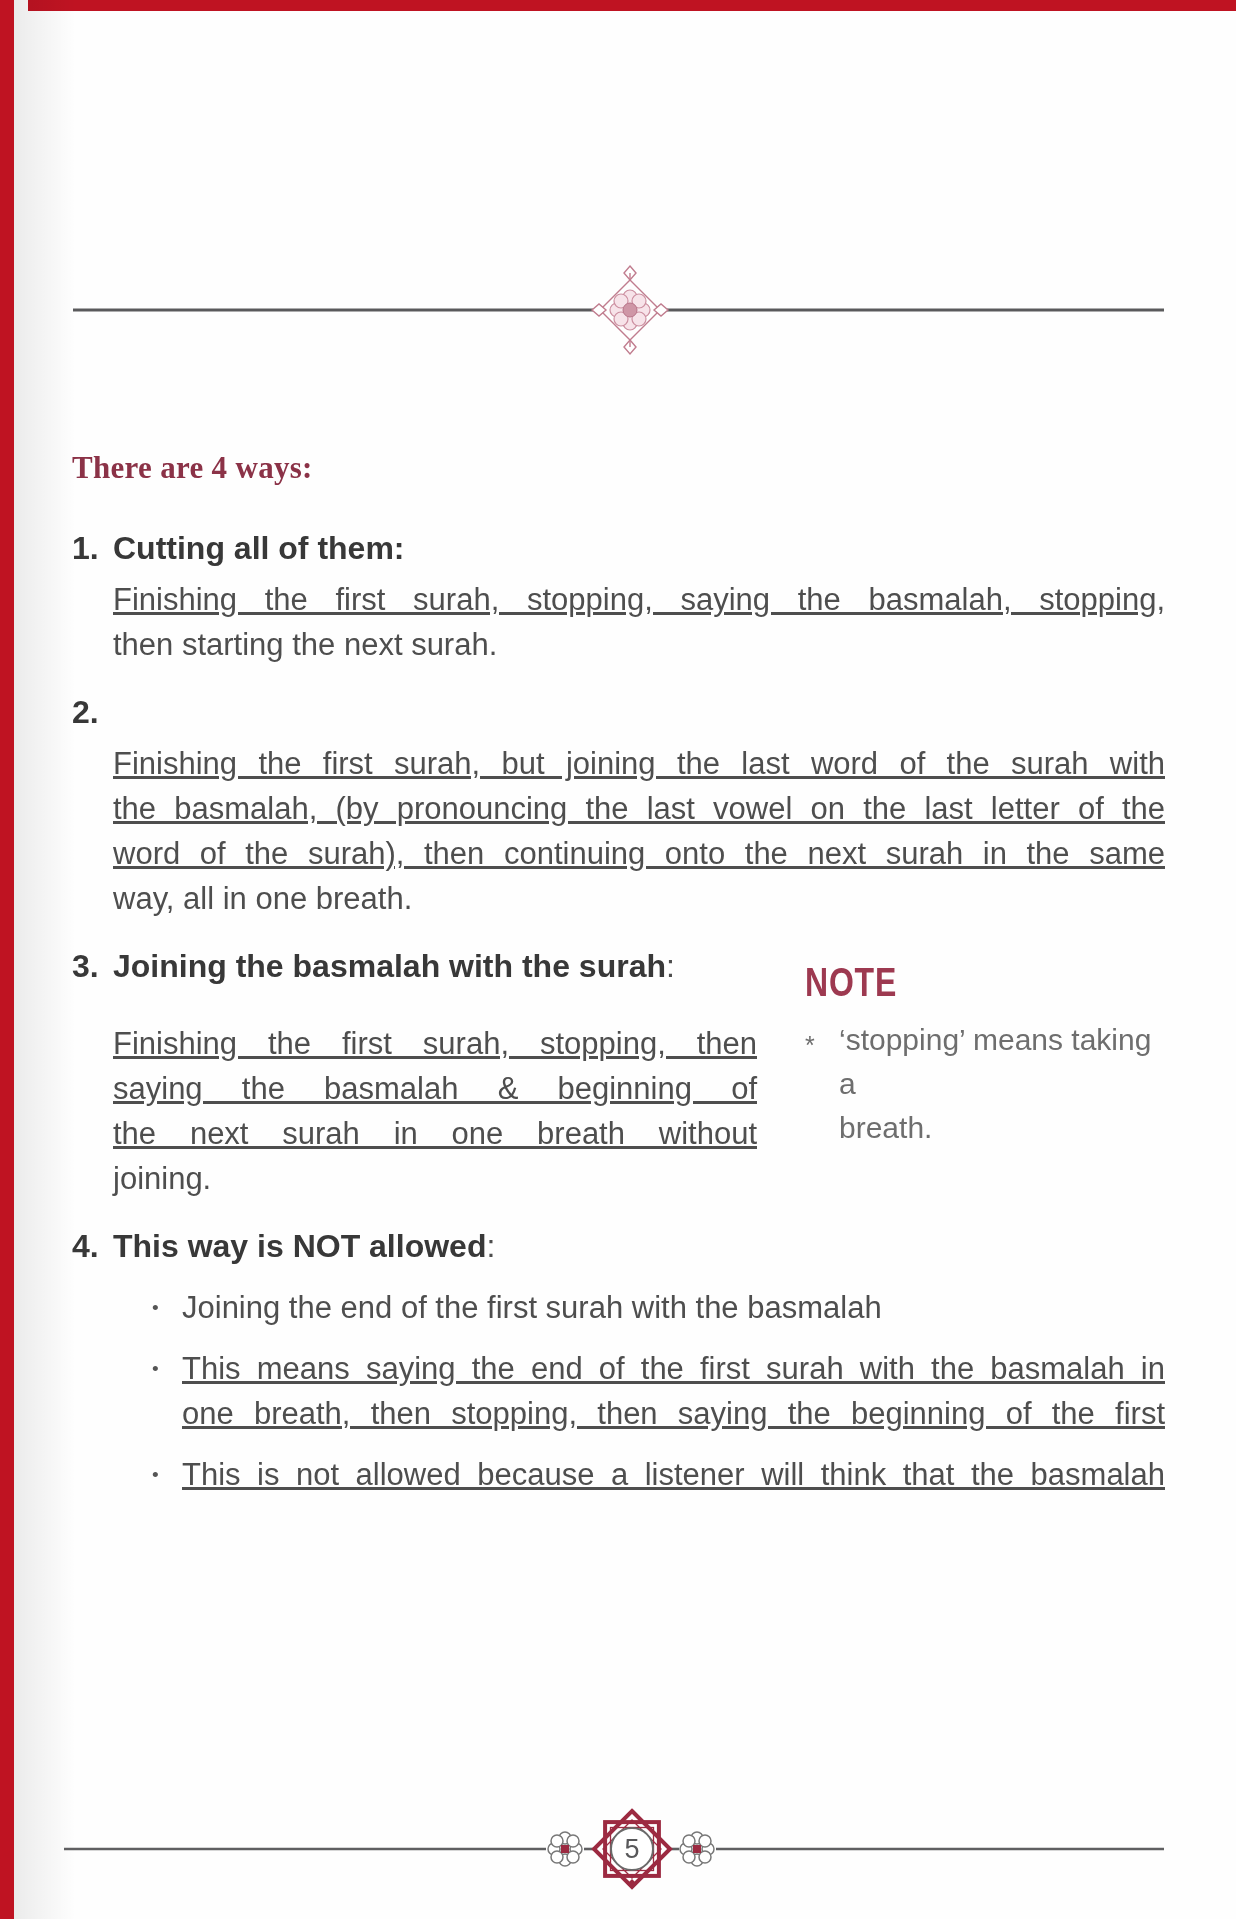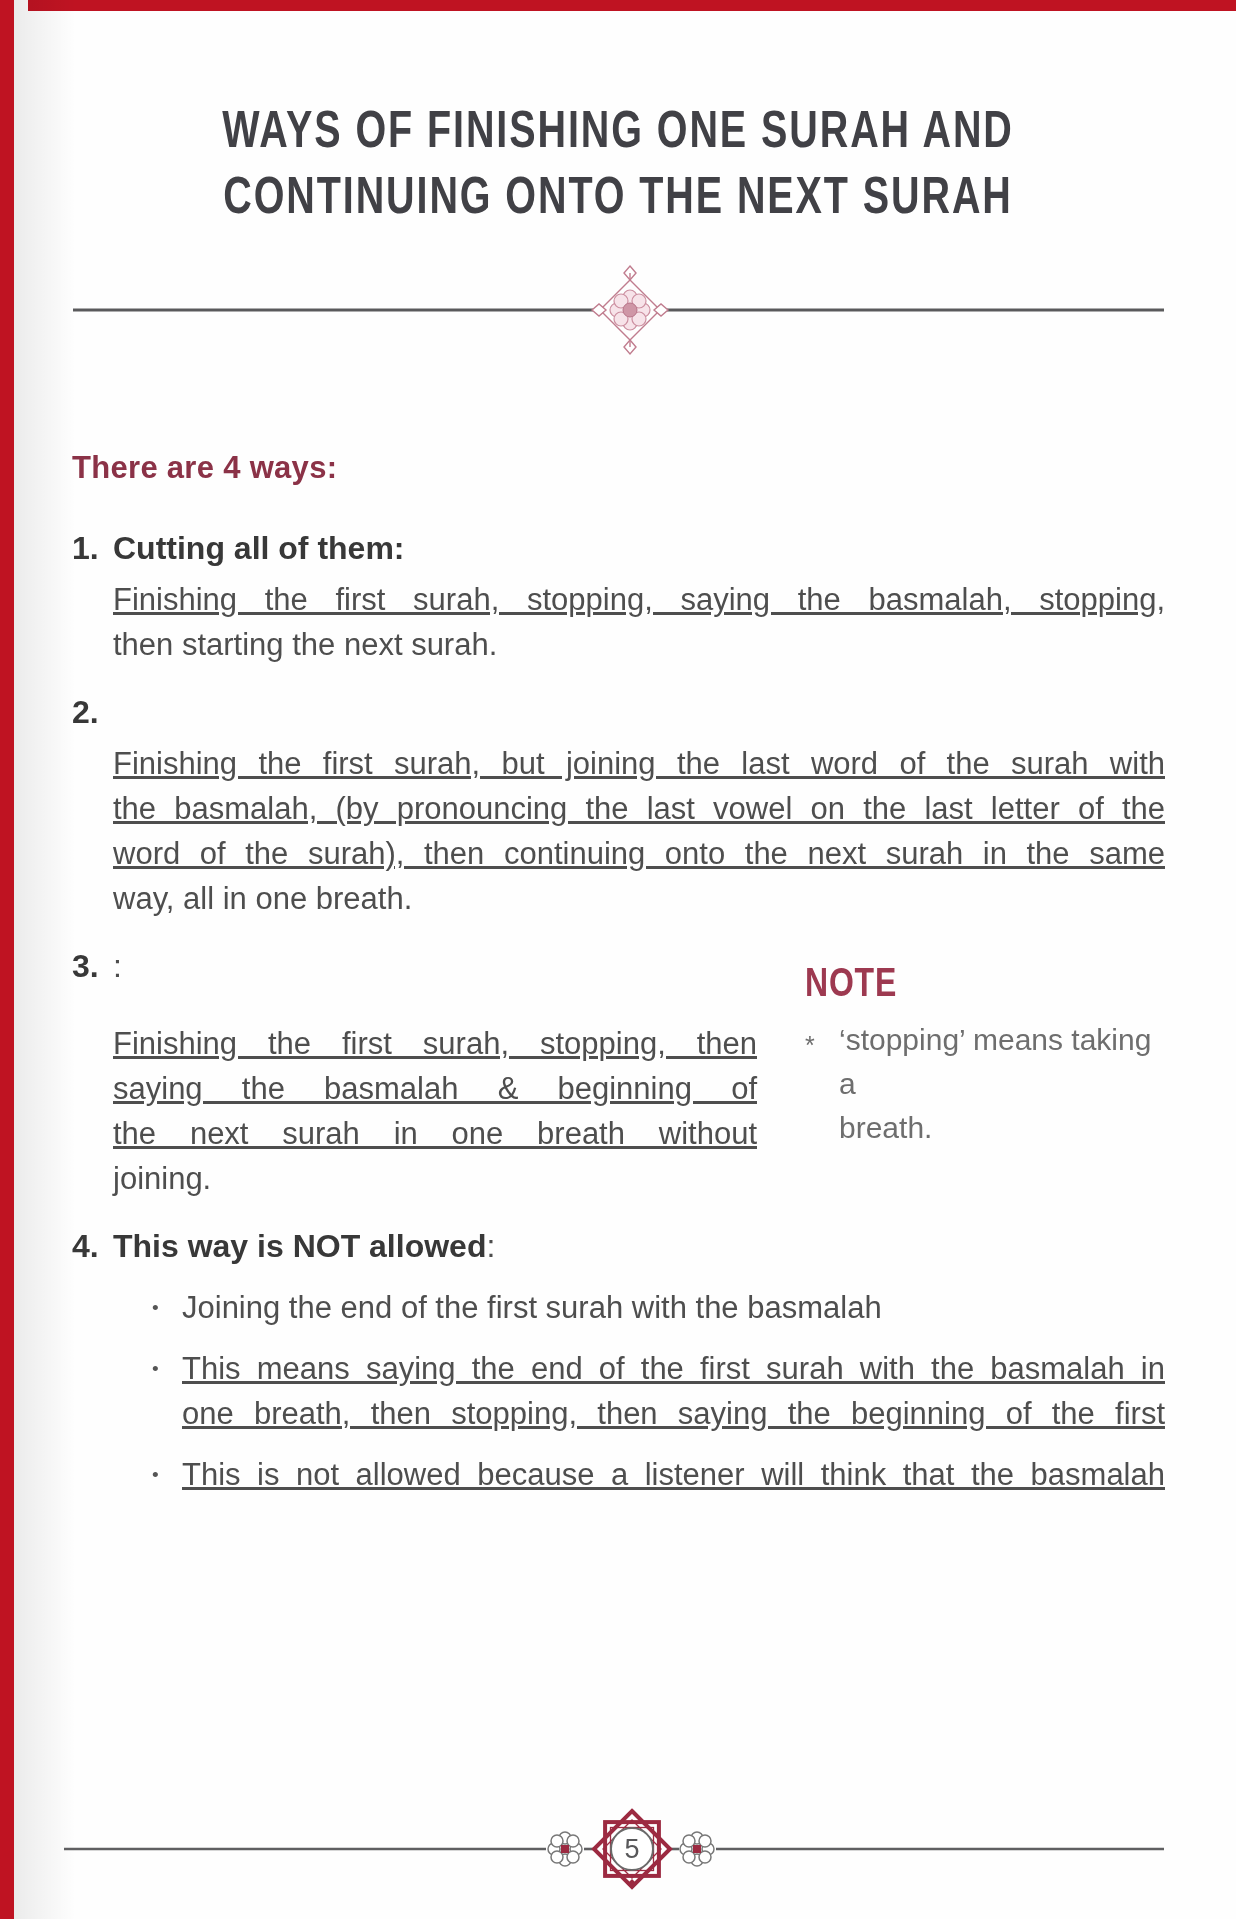"WAYS OF FINISHING ONE SURAH" div.title { html: <div> <span>WAYS OF FINISHING ONE SURAH AND</span> <span>CONTINUING ONTO THE NEXT SURAH</span> </div> -> none }
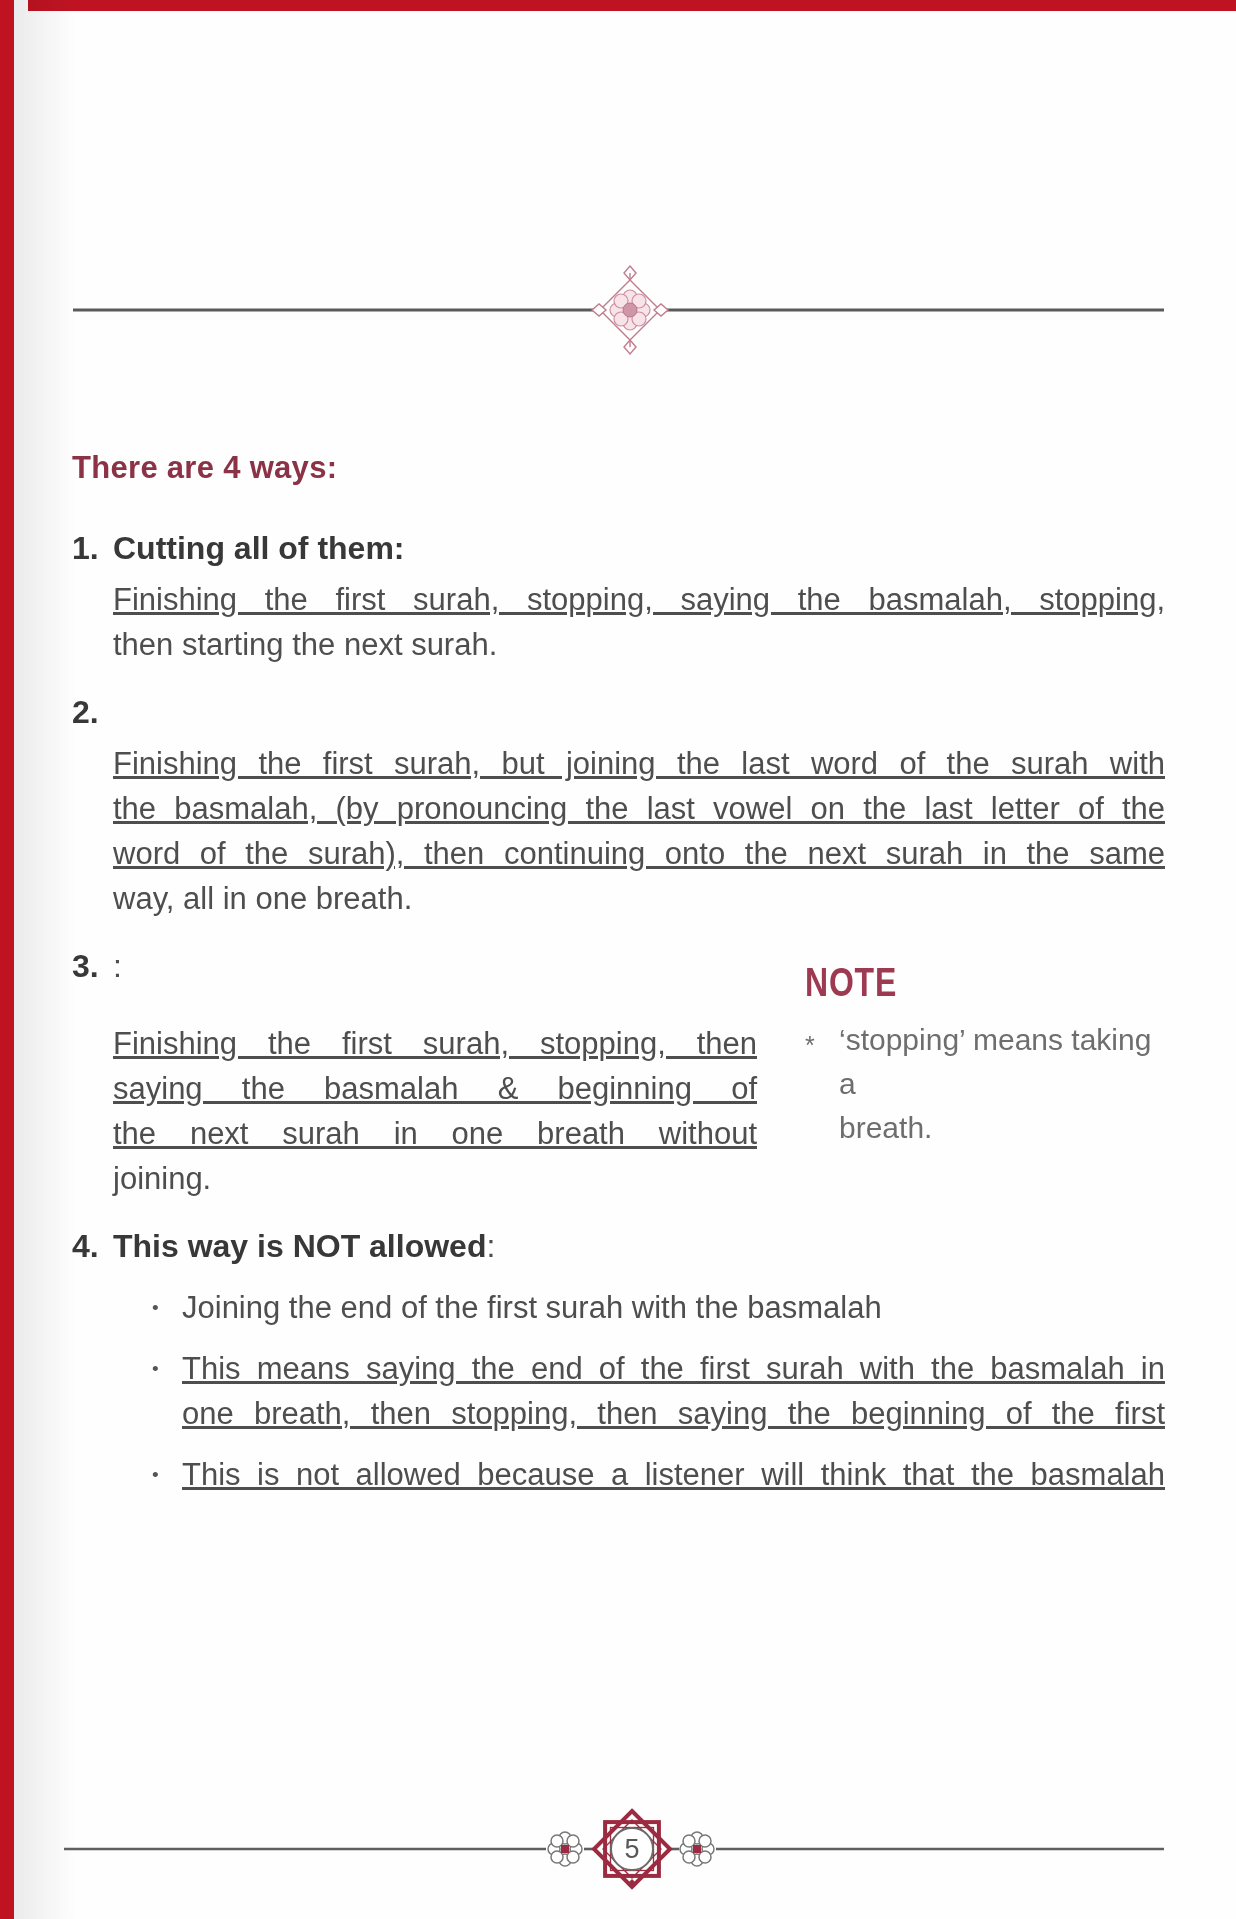"There are 4 ways:" .section-heading { font-family: none -> Liberation Serif, serif }
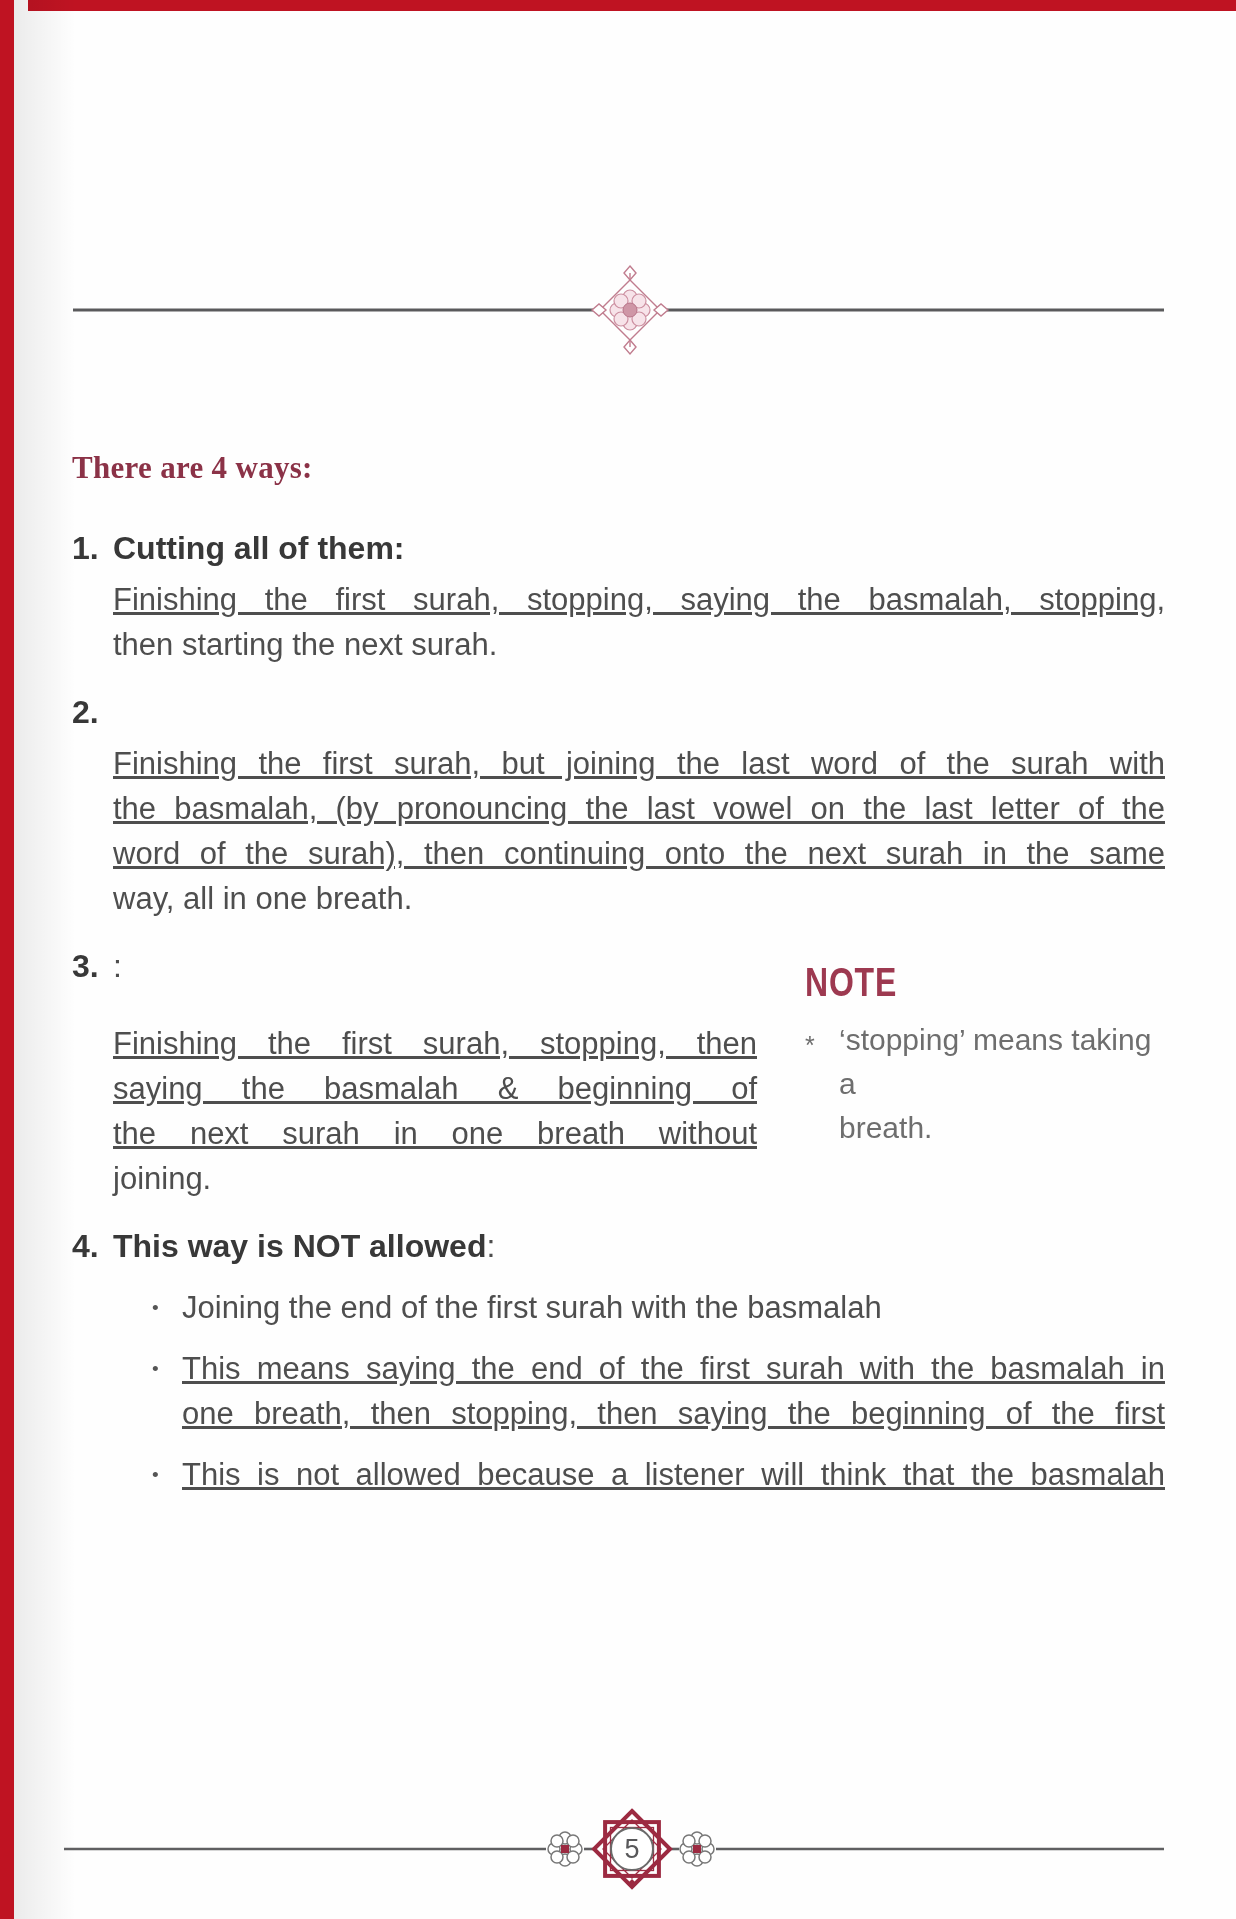"Joining the basmalah with the" span.item-title { html: none -> <span>Joining the basmalah with the surah</span> }
